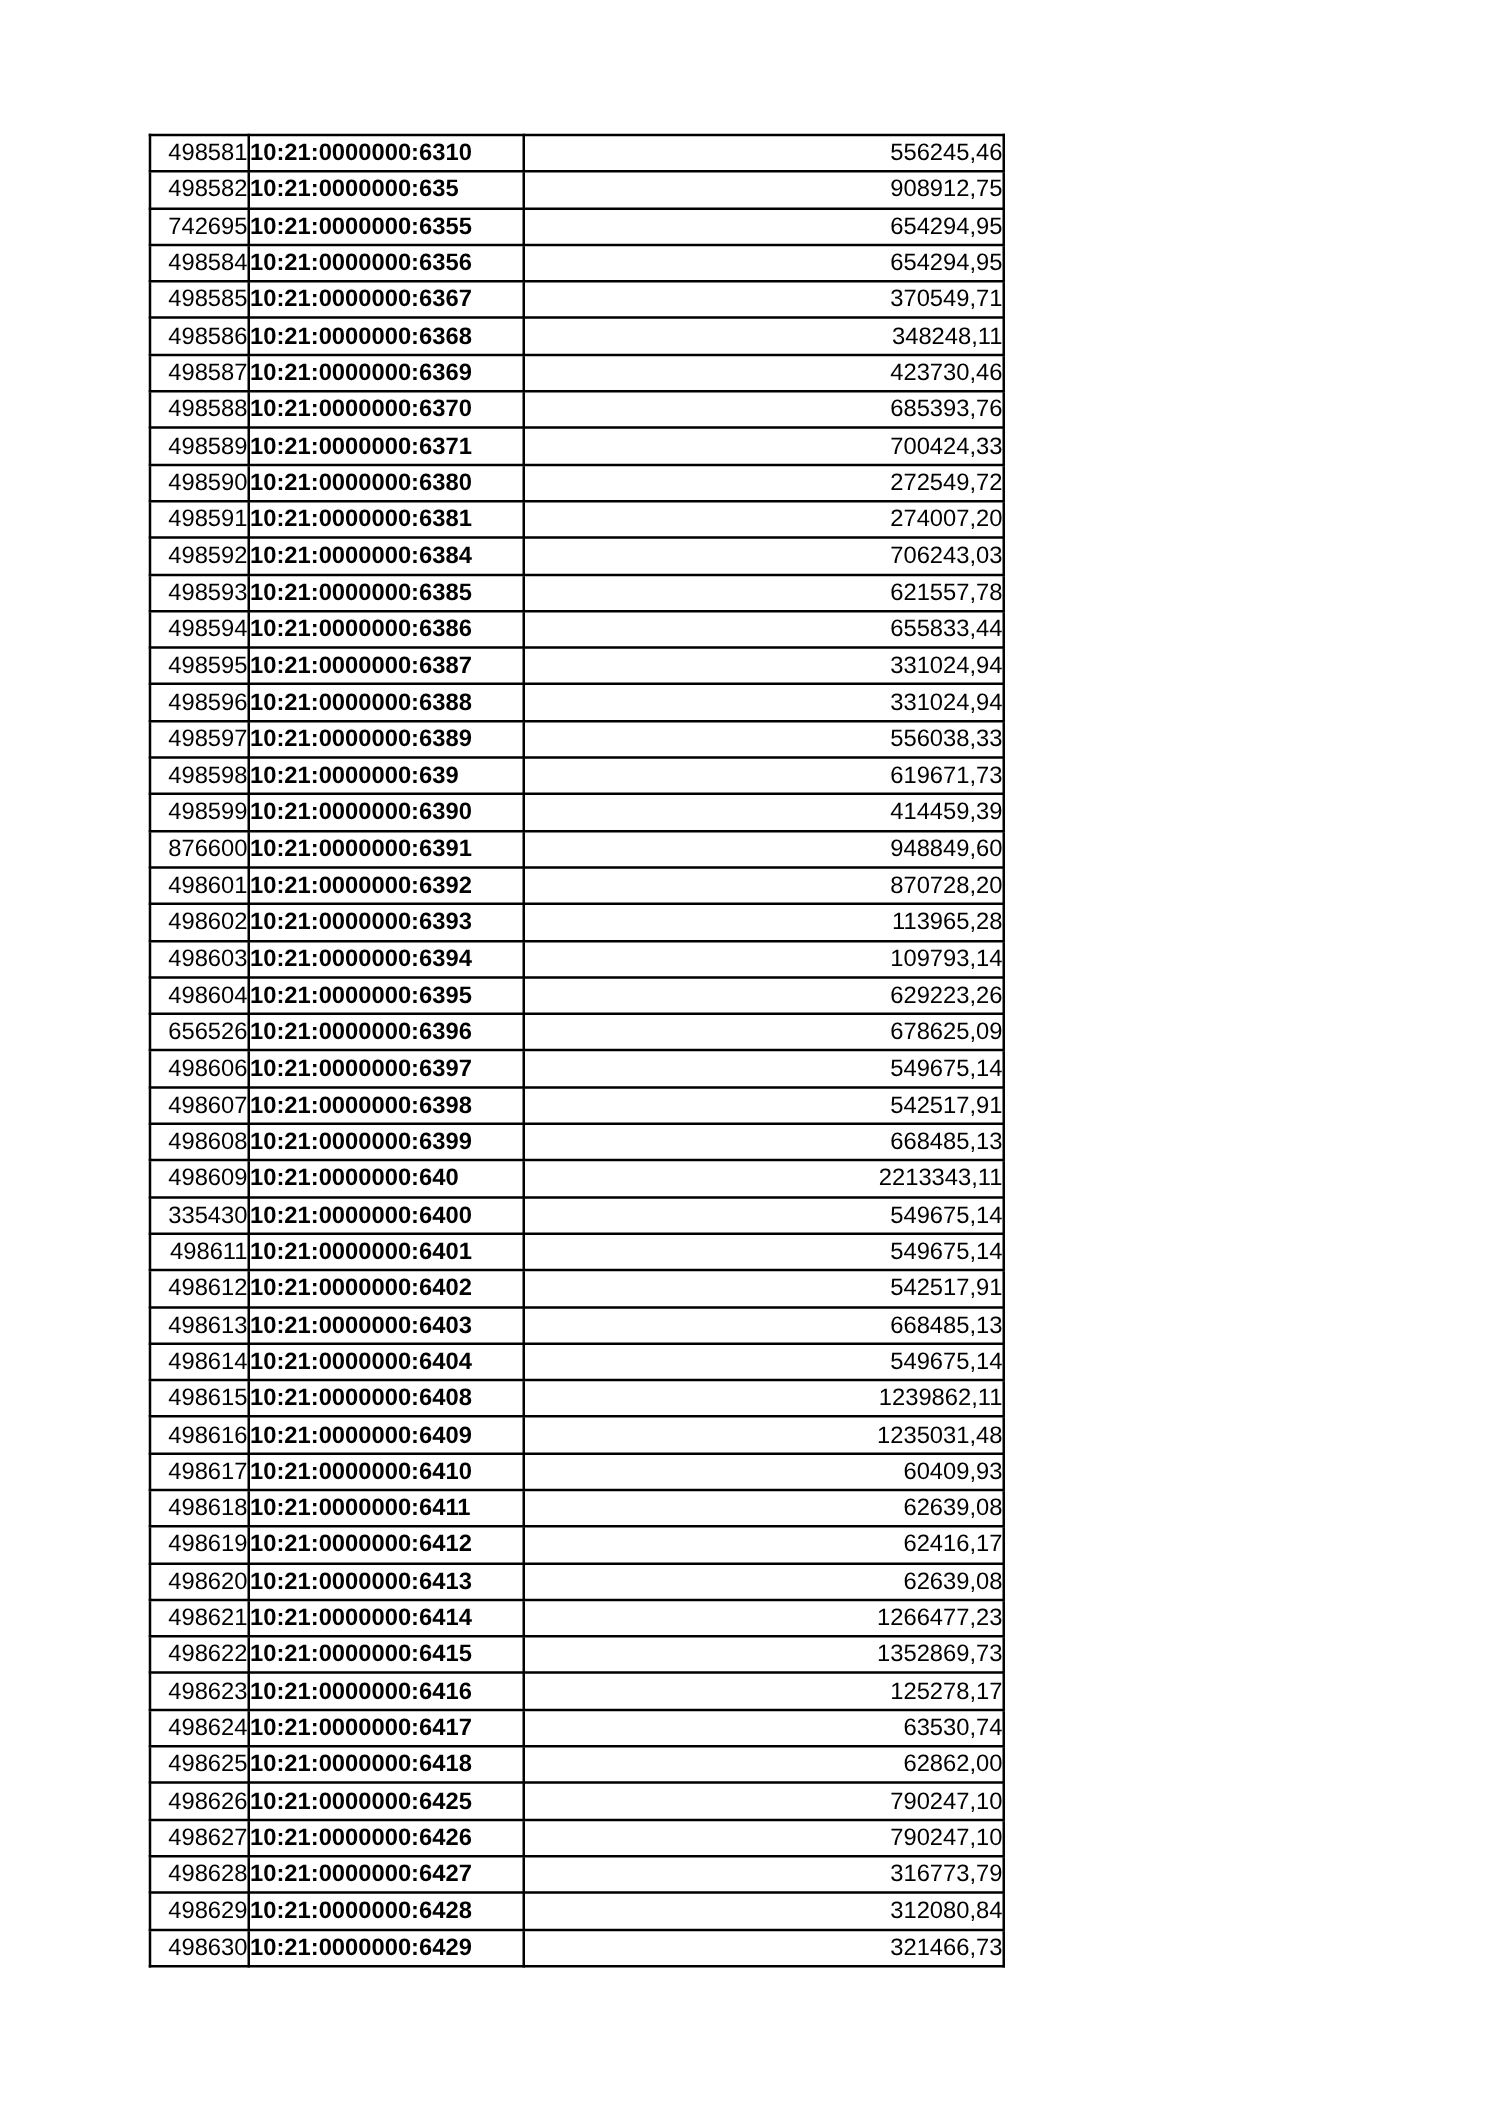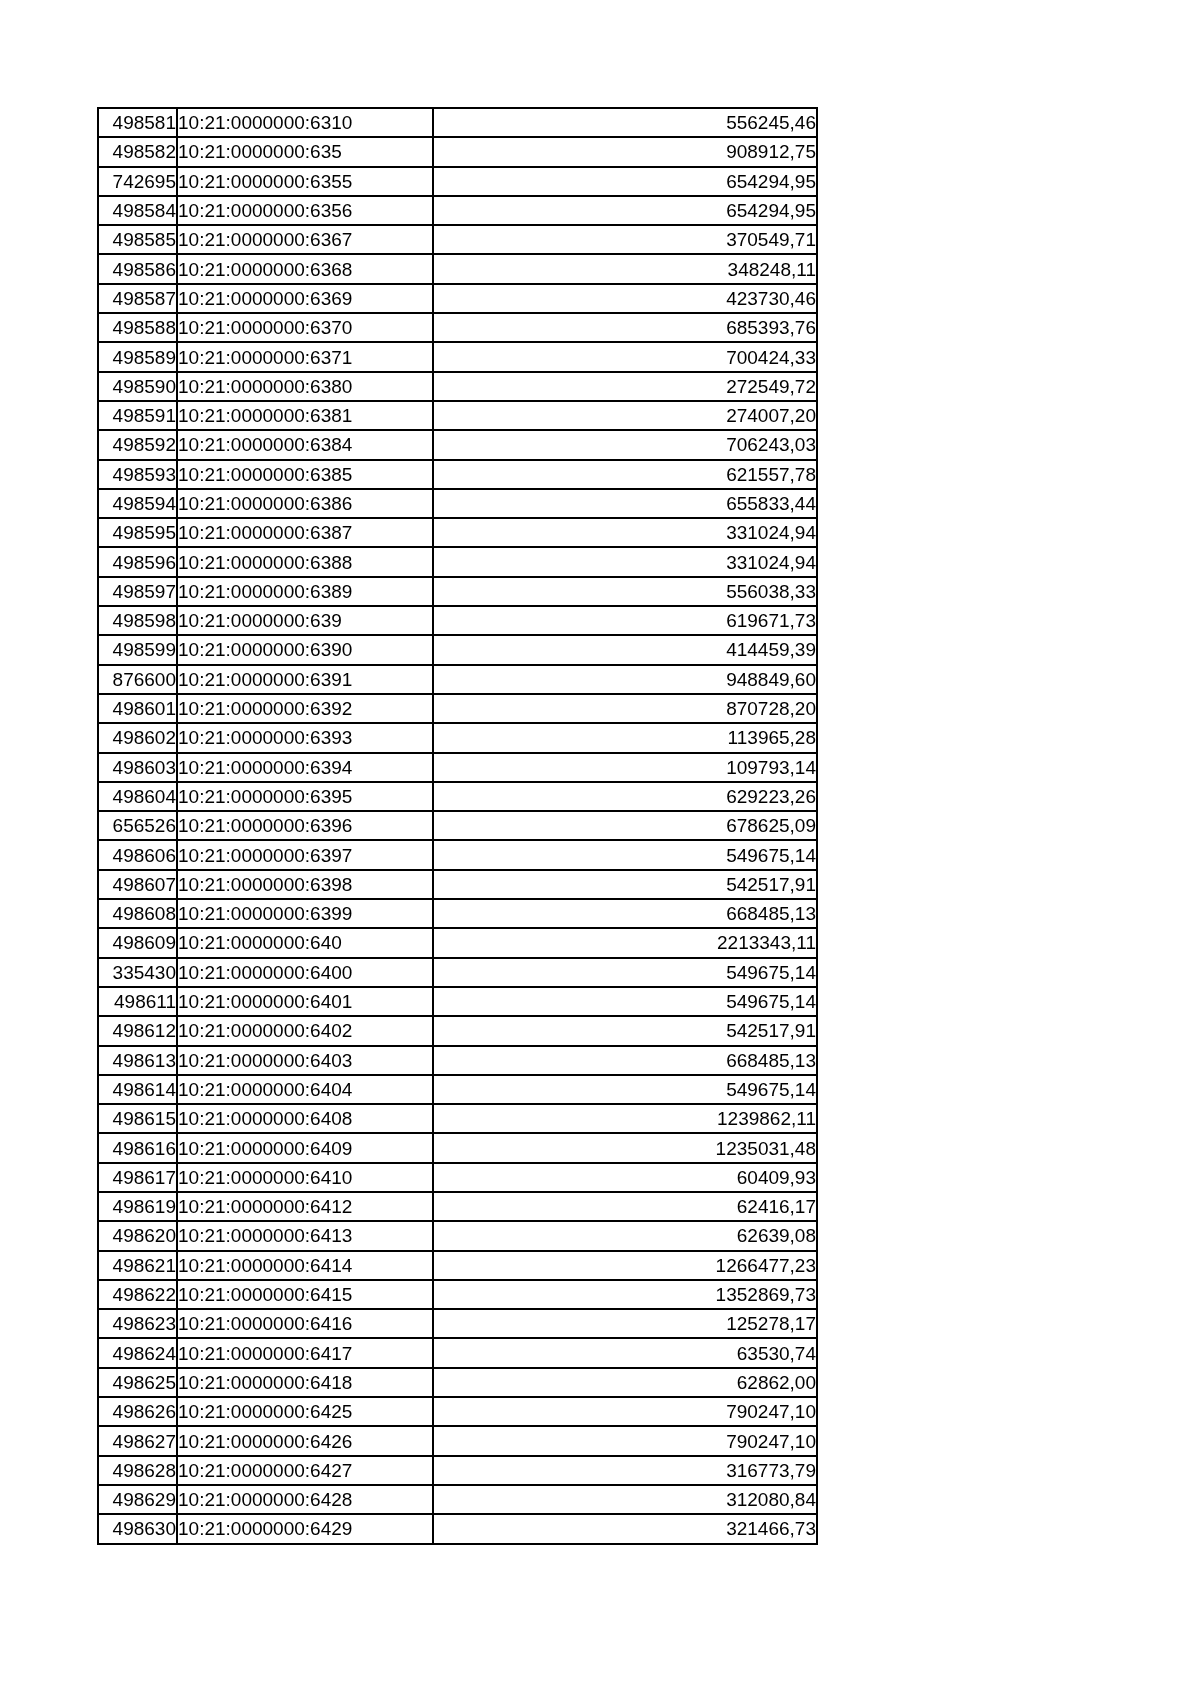"498581" .sheet { left: 97px -> 119px }
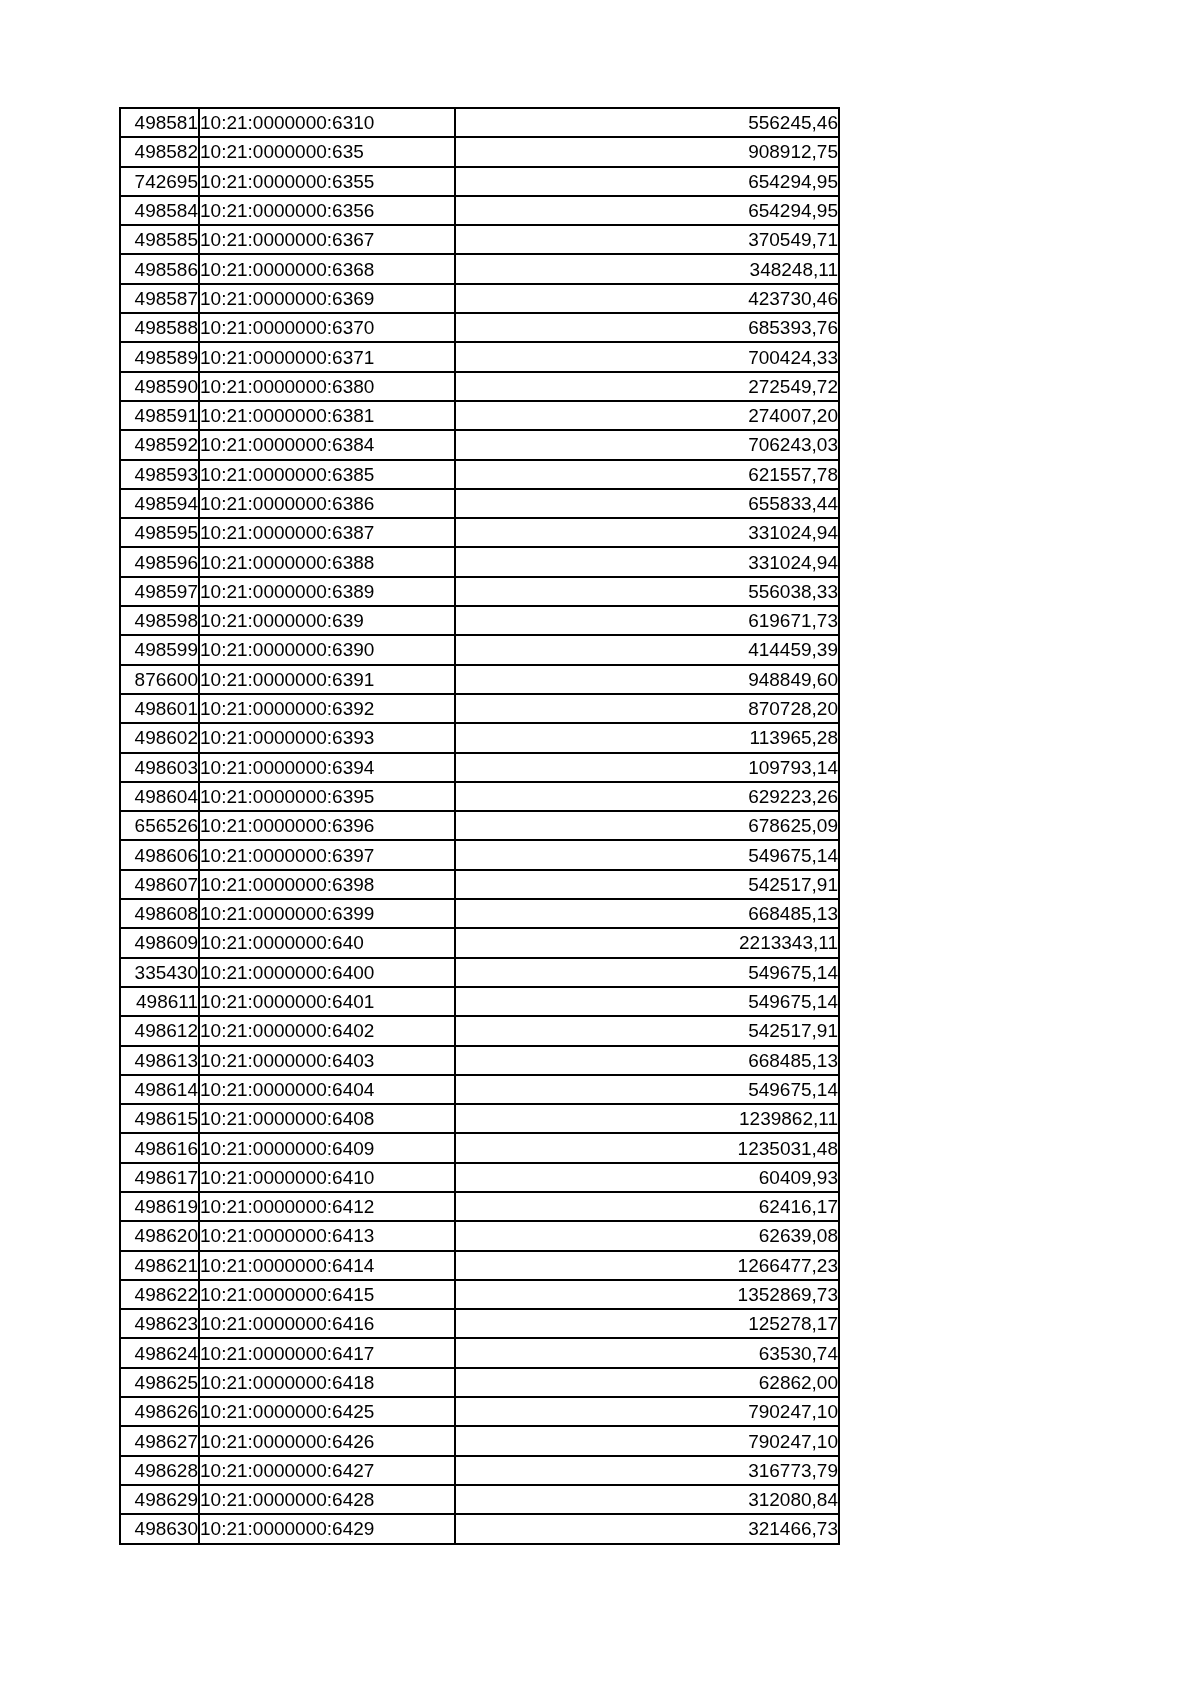"10:21:0000000:6310" td.c2 { font-weight: none -> bold; width: 256px -> 220px }
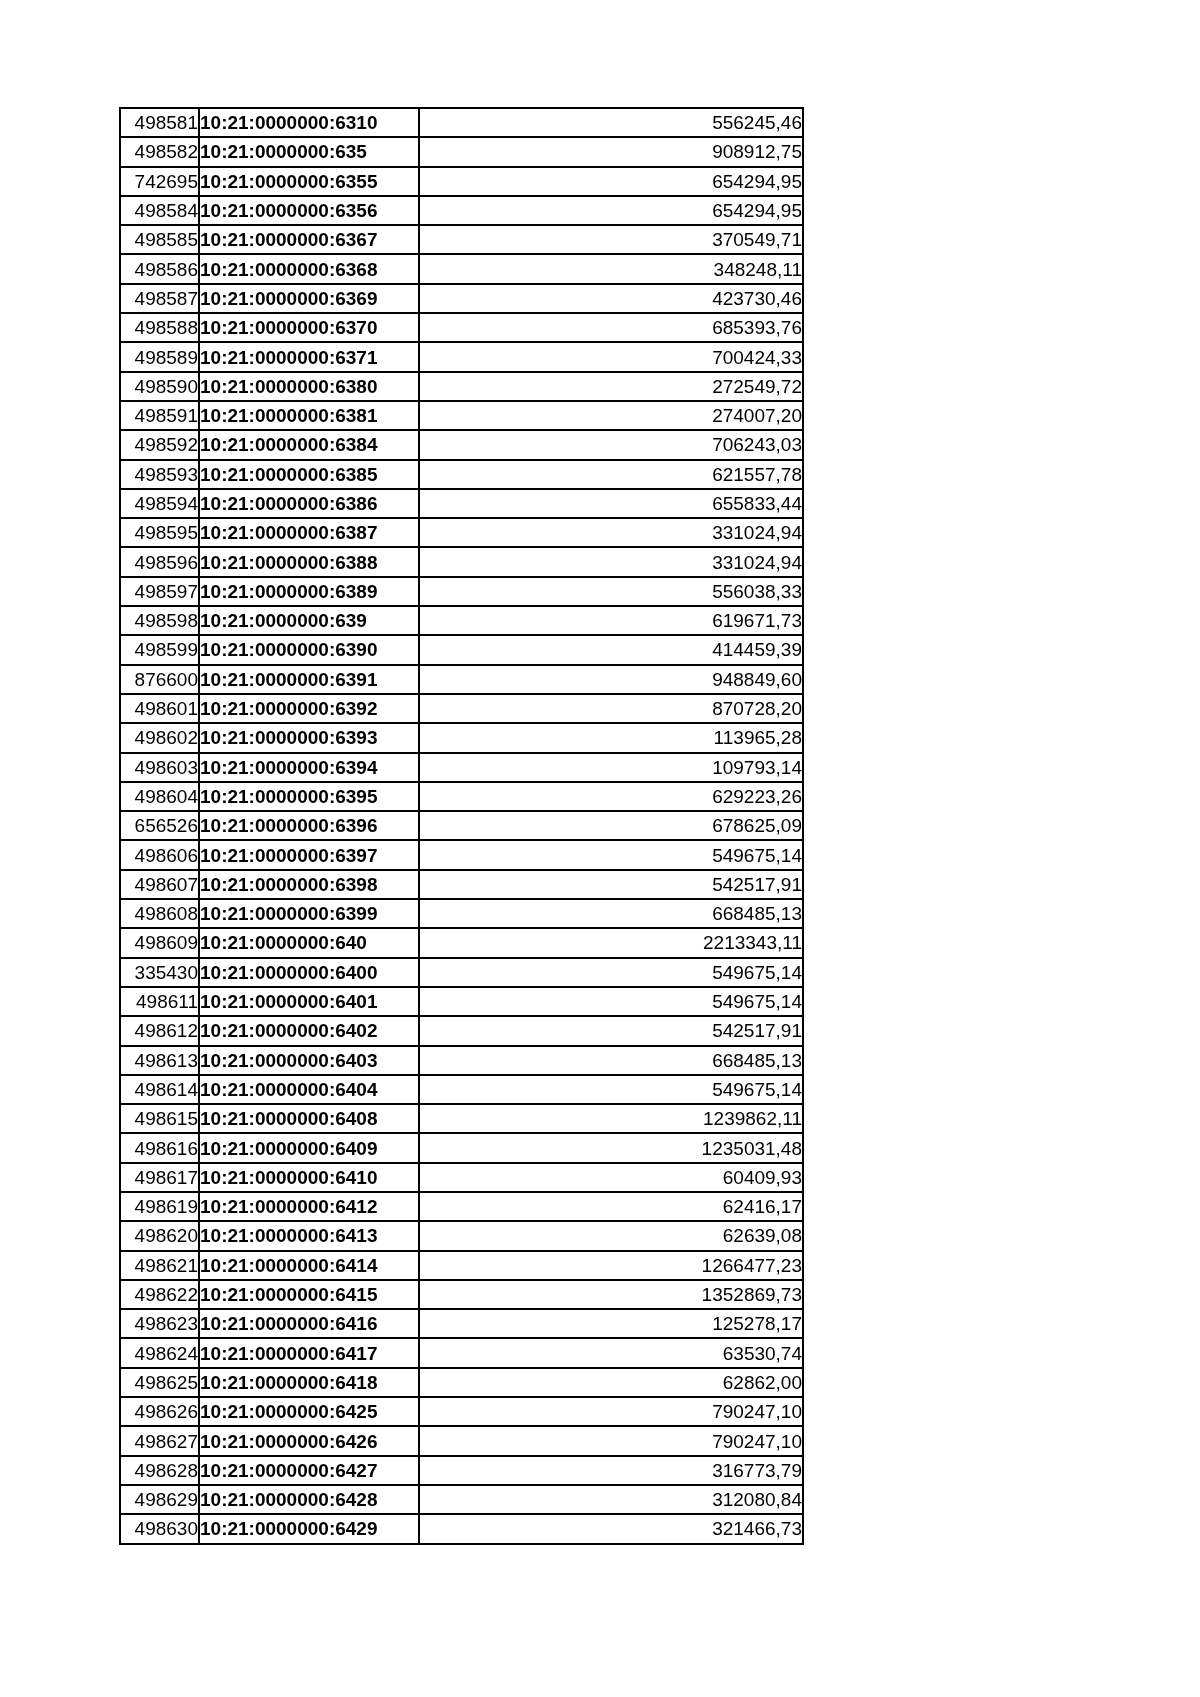"498618" tr { html: none -> <tr> <td>498618</td> <td>10:21:0000000:6411</td> <td>62639,08</td> </tr> }
